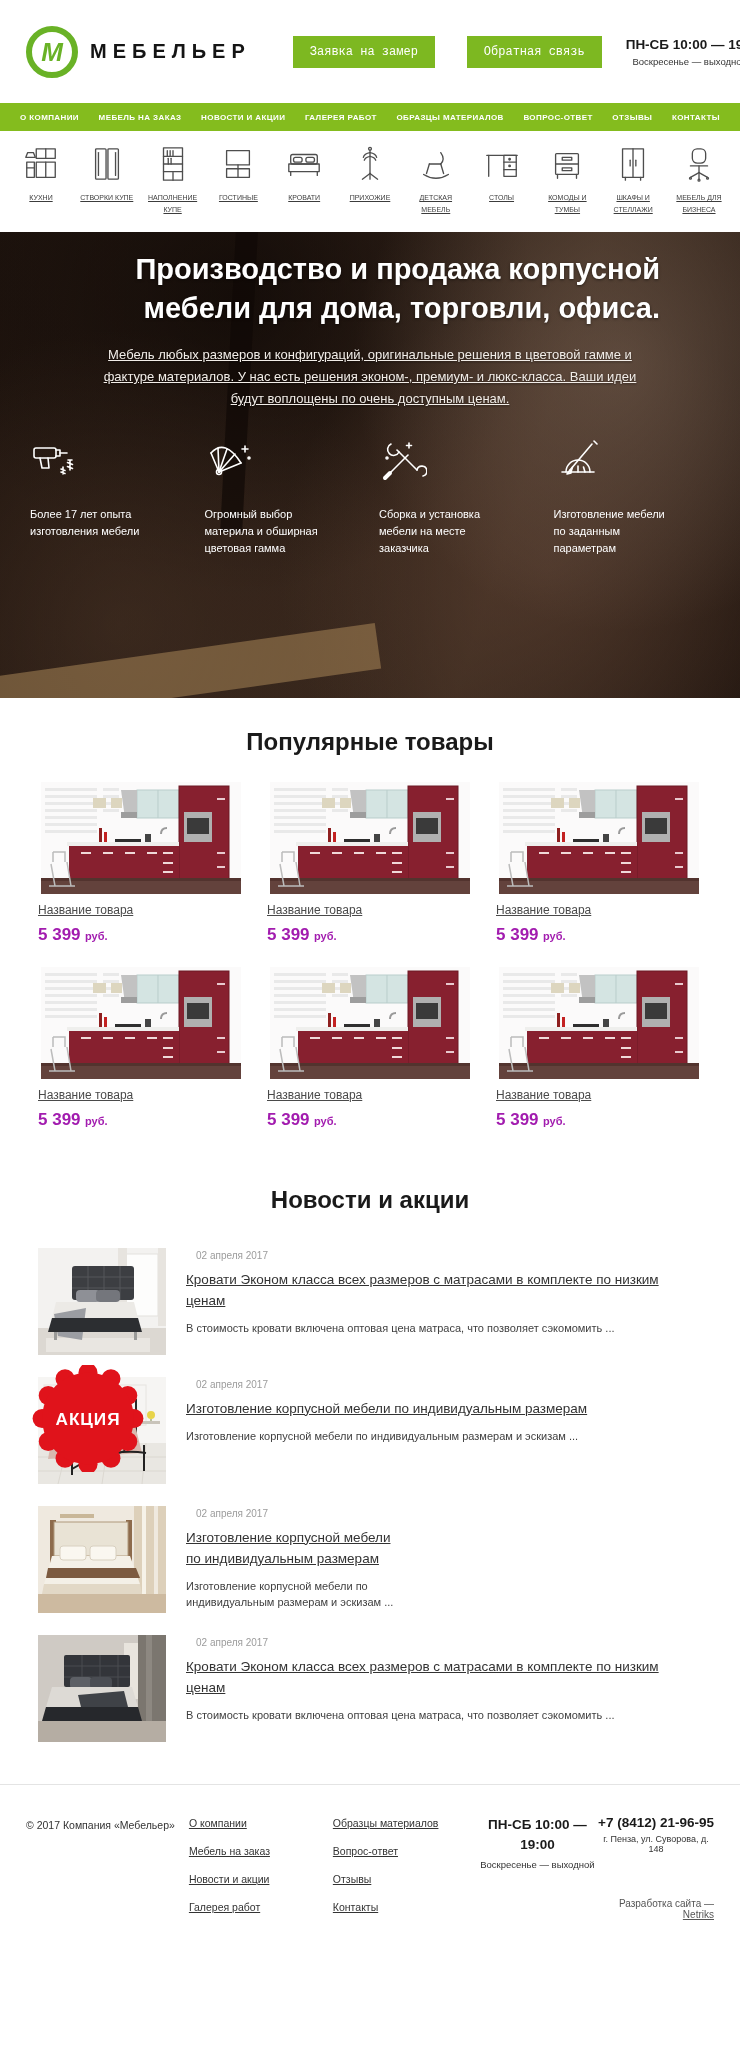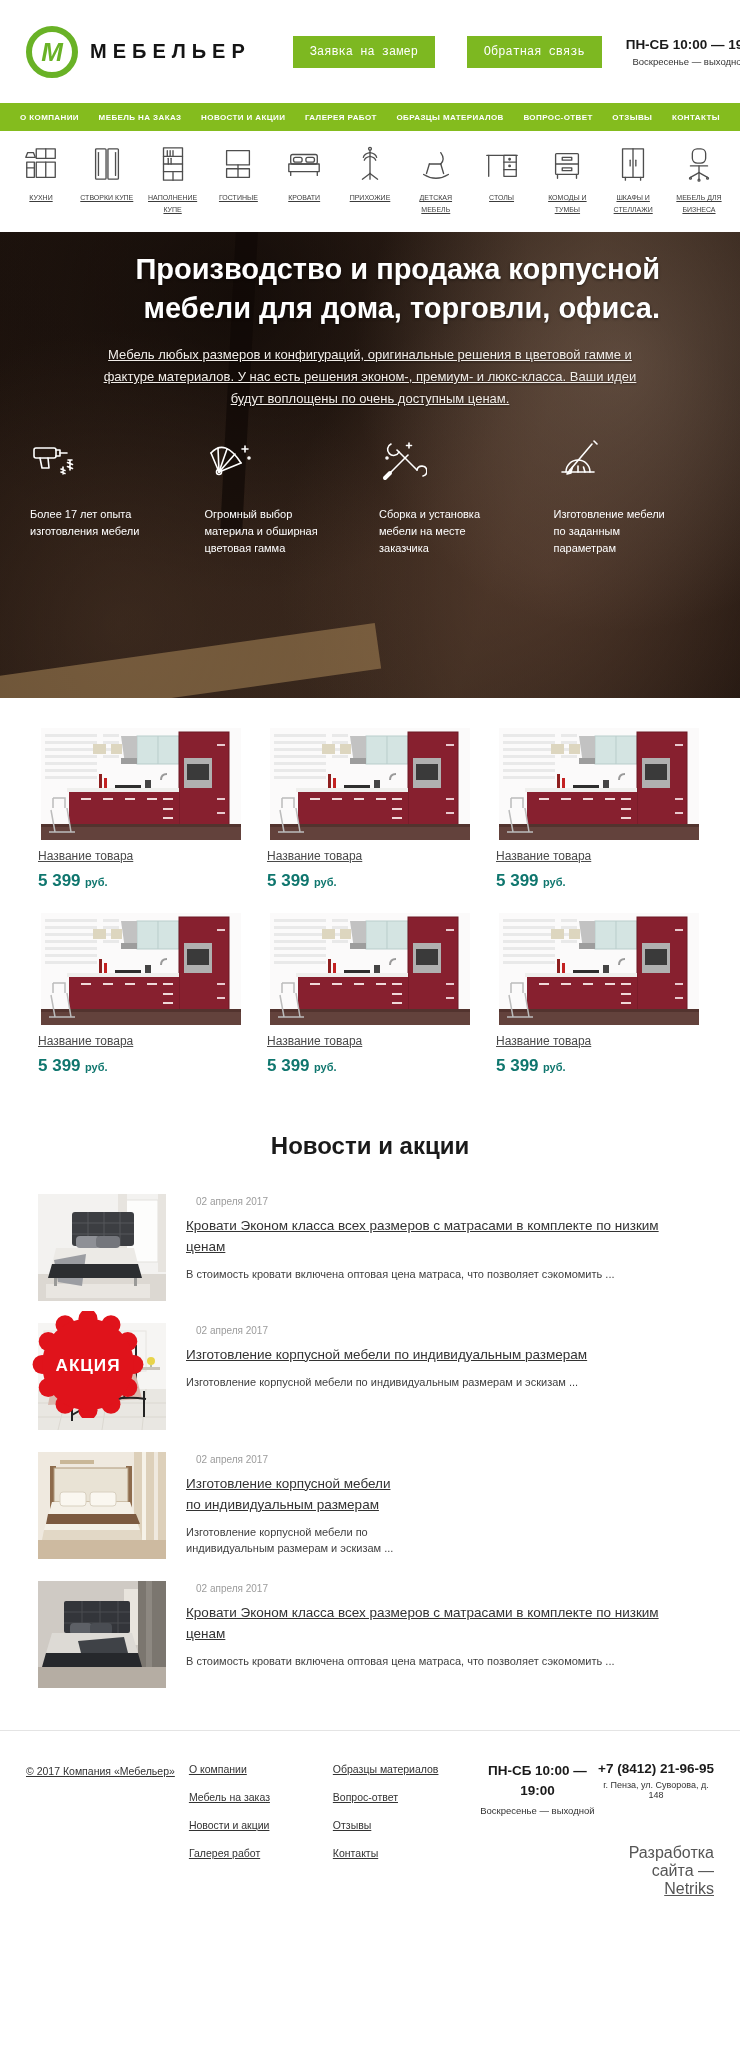"Популярные товары" h2.section-title { html: none -> <h2>Популярные товары</h2> }
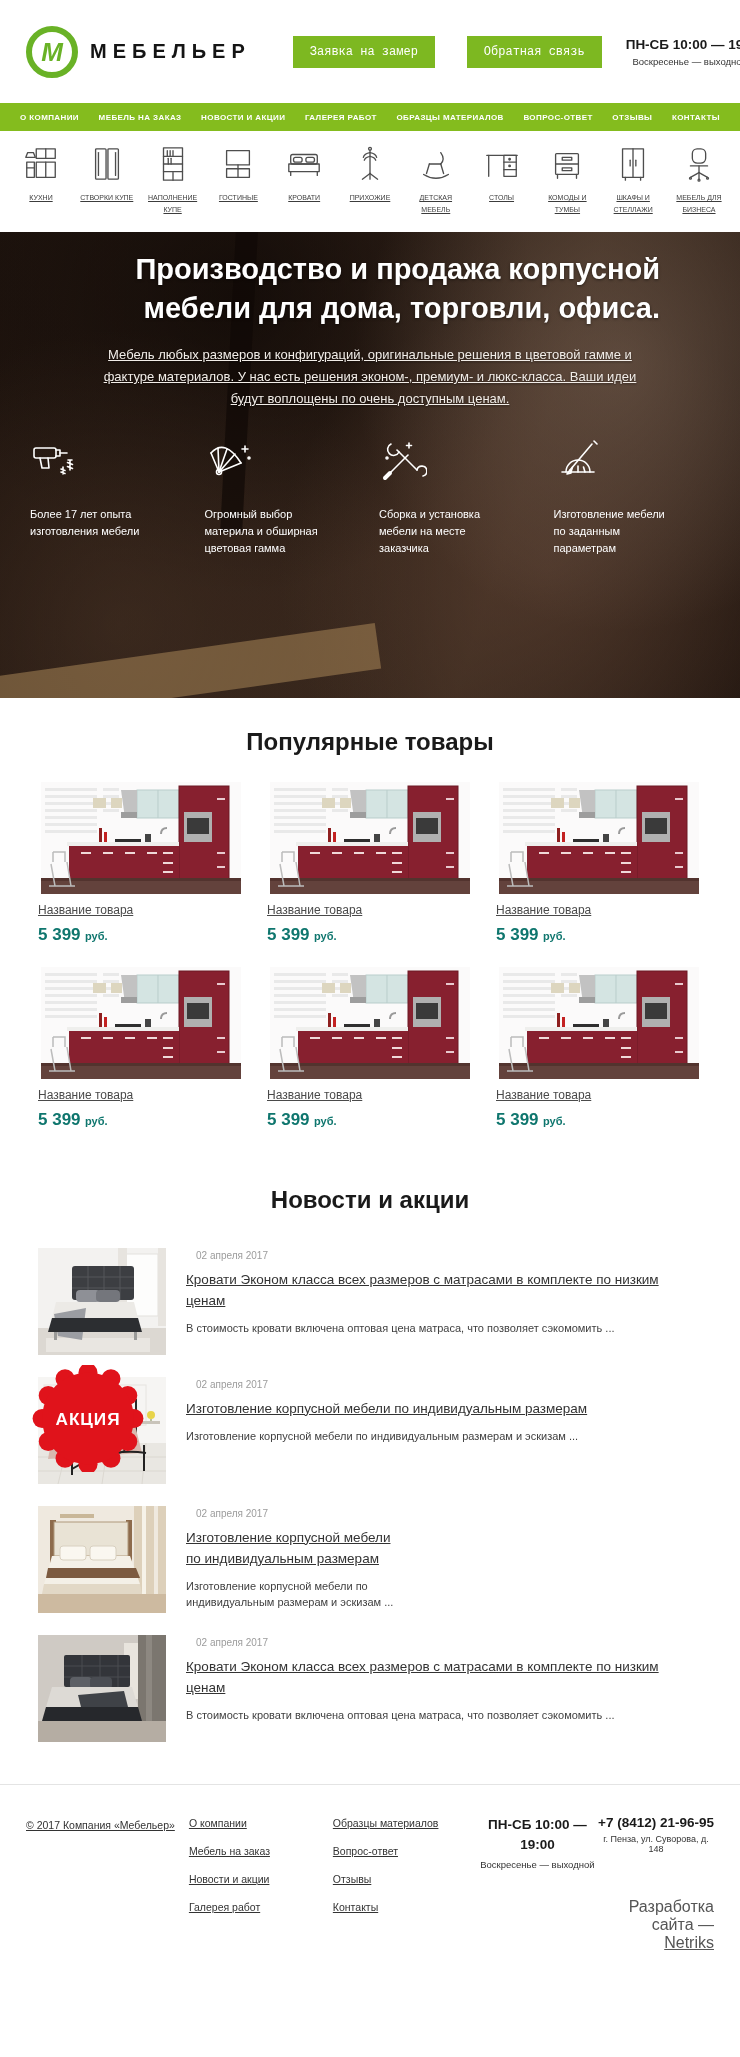"5 399 руб." .card-price { color: #0f766e -> #a21caf }
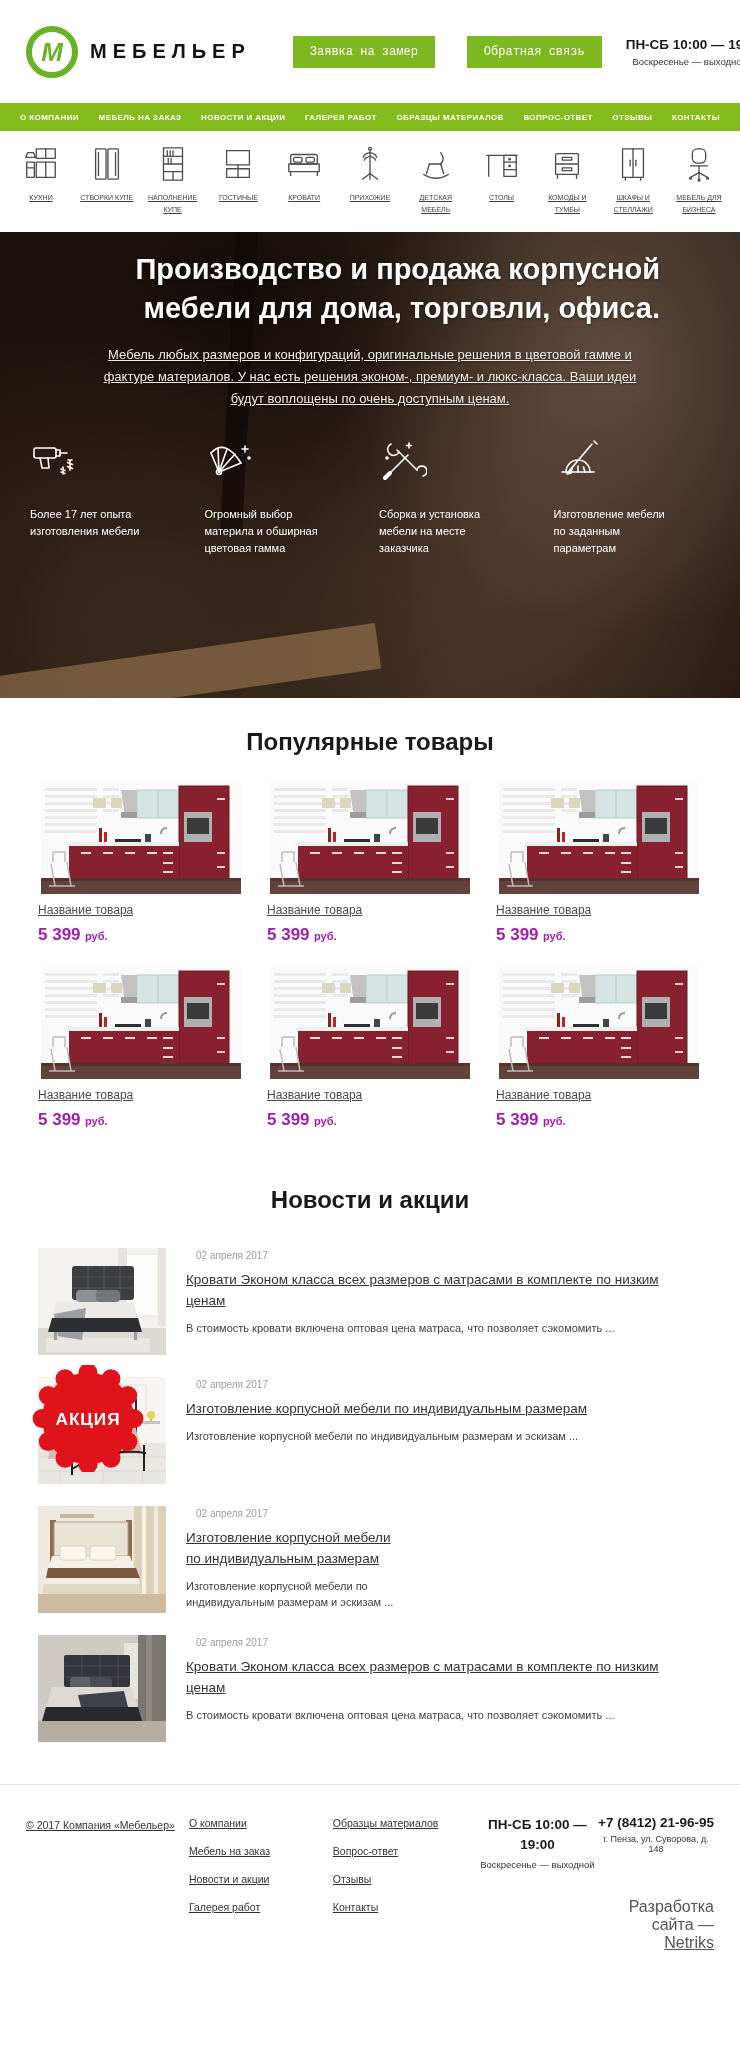"© 2017 Компания «Мебельер»" .f-copy { text-decoration: underline -> none }
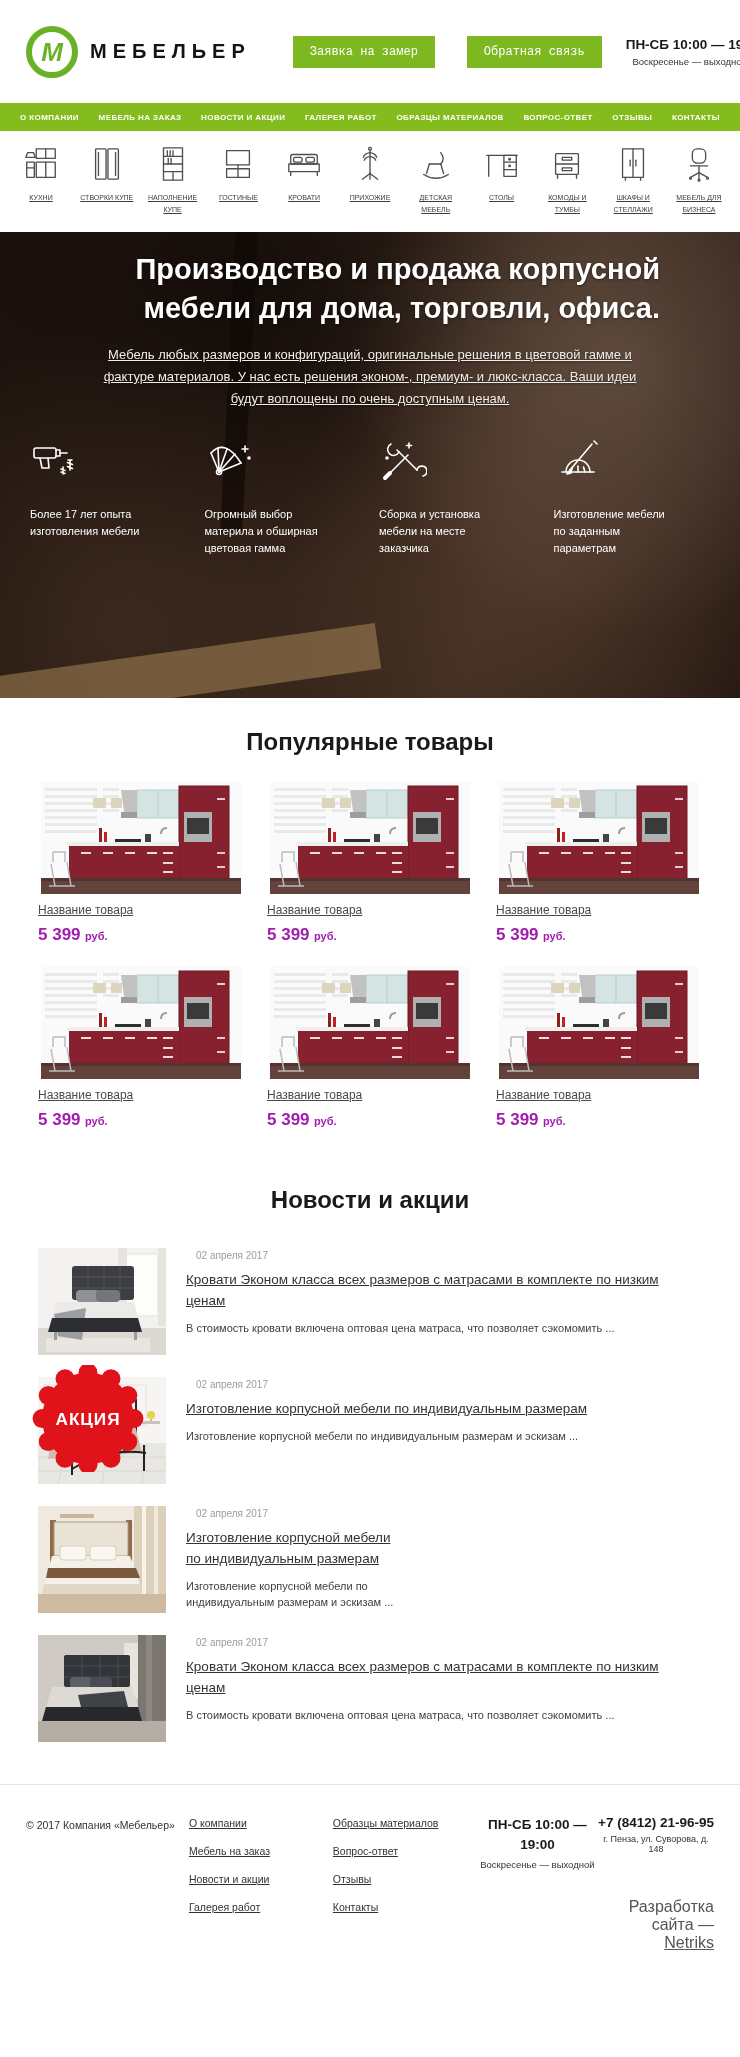"Разработка сайта — Netriks" .f-credits { font-size: 16px -> 10px }
